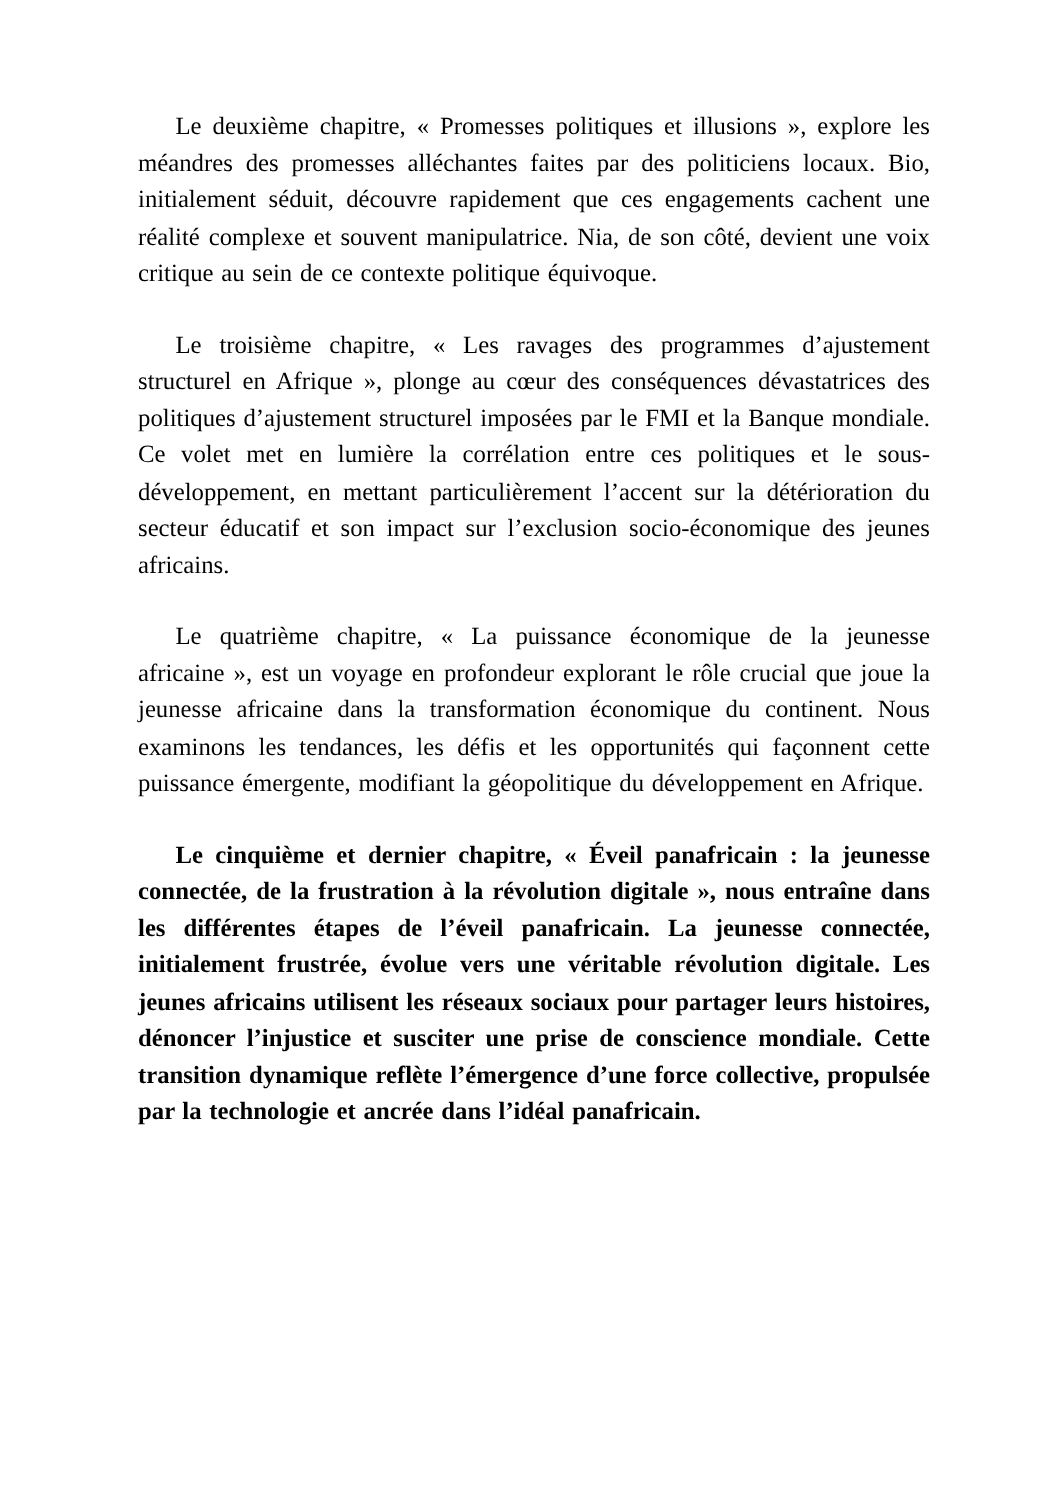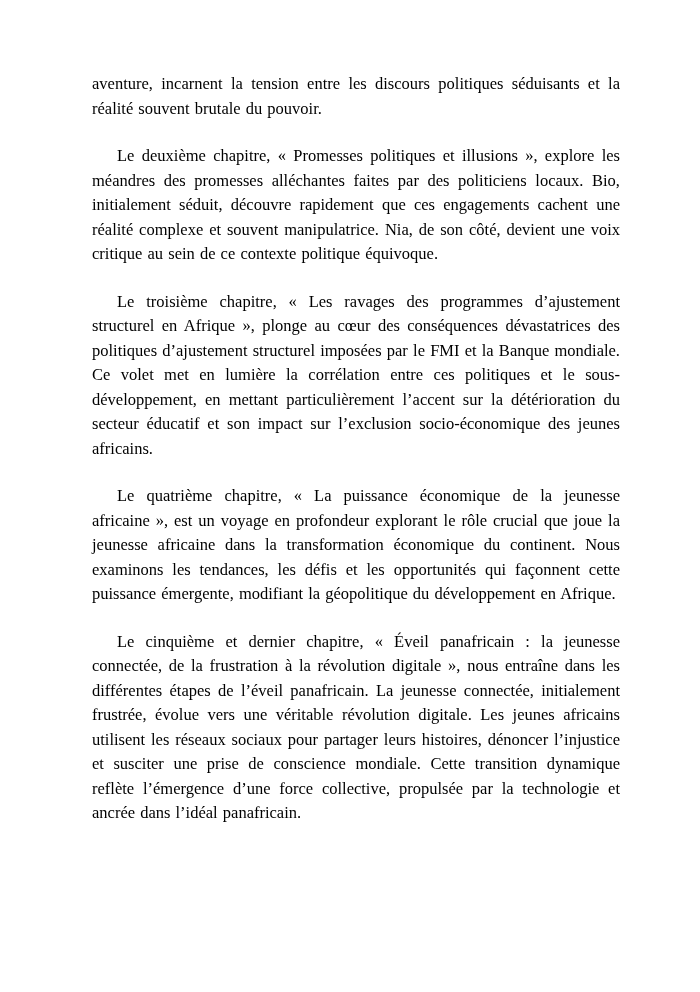"aventure, incarnent la tension entre" p.para { html: <p>aventure, incarnent la tension entre les discours politiques séduisants et la réalité souvent brutale du pouvoir.</p> -> none }
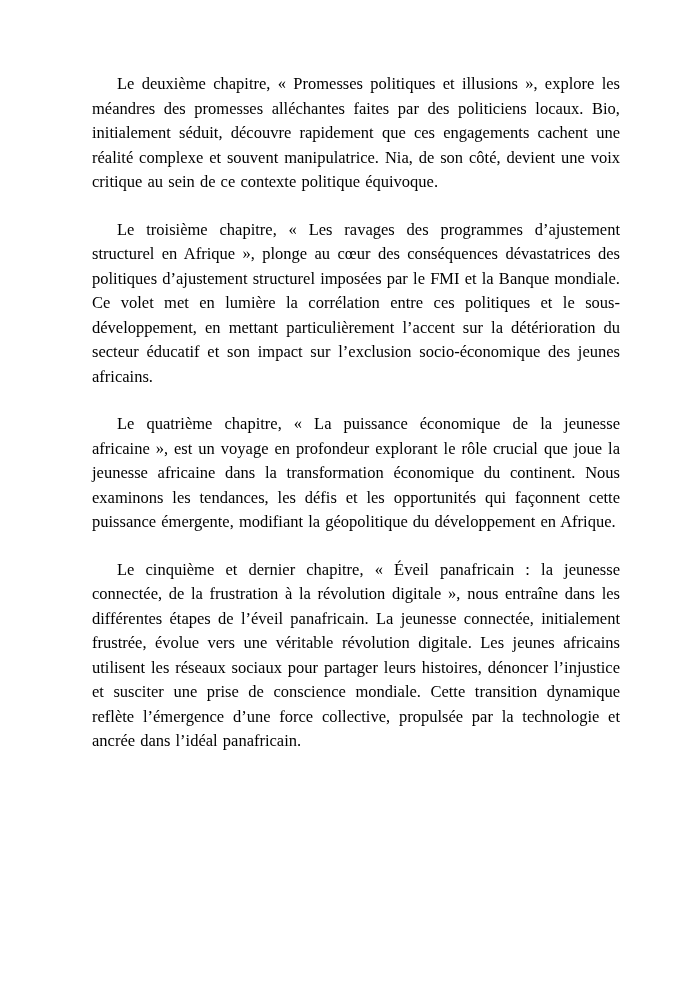"Le cinquième et dernier chapitre," .para:last-child { font-weight: none -> bold }
